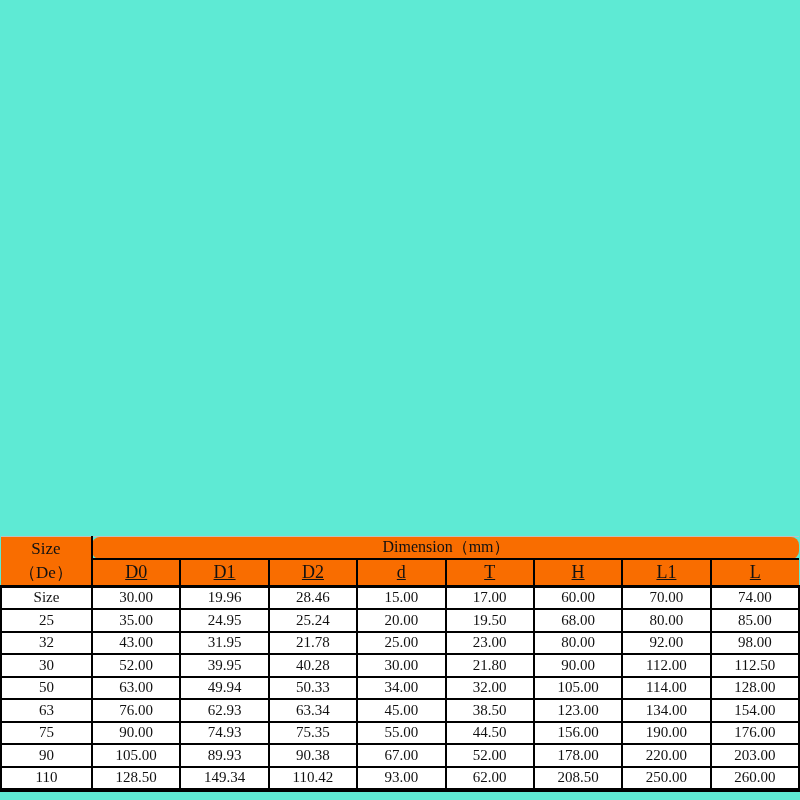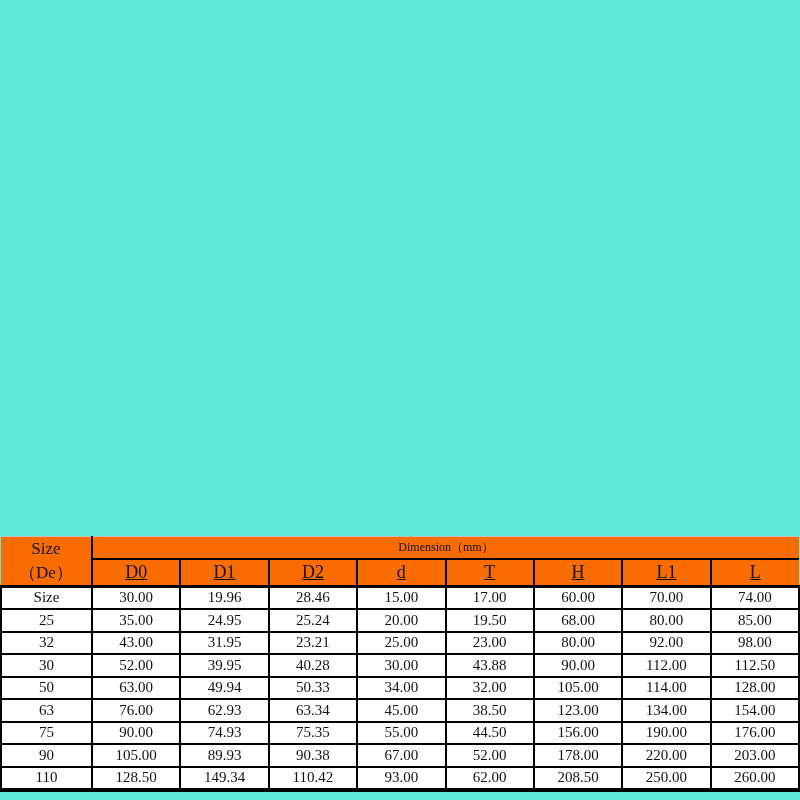"Dimension（mm）" th.dim-cell { border-radius: none -> 8px; font-size: 12px -> 16px }
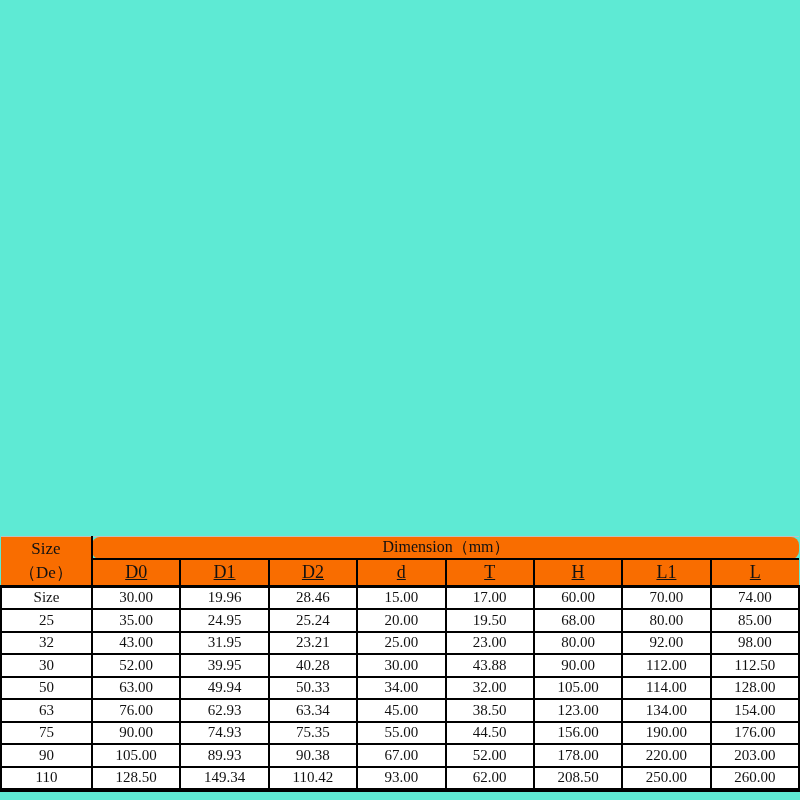"23.21" td { text: 23.21 -> 21.78 }
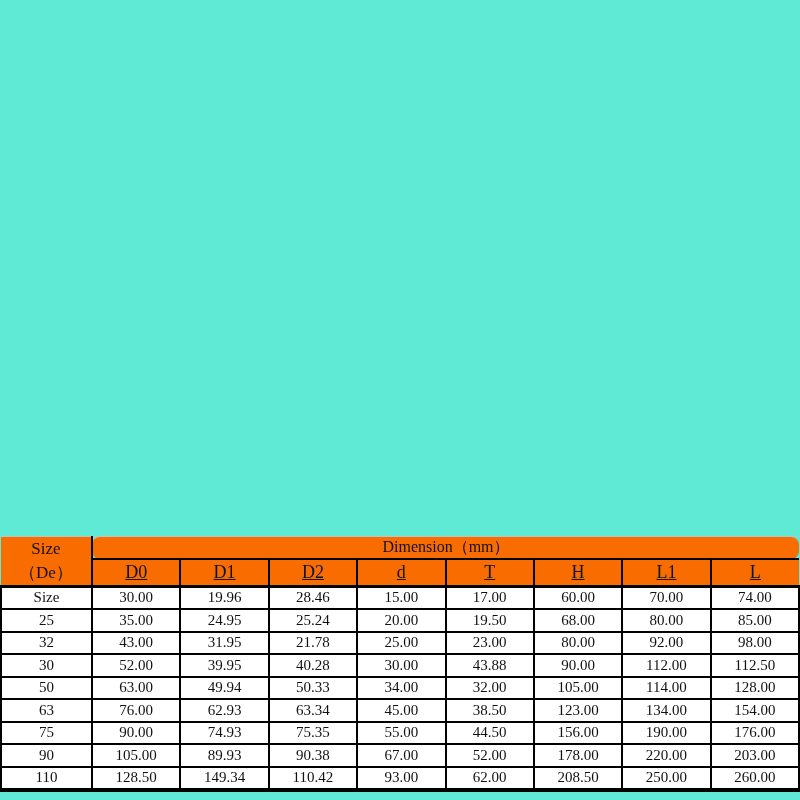"43.88" td { text: 43.88 -> 21.80 }
